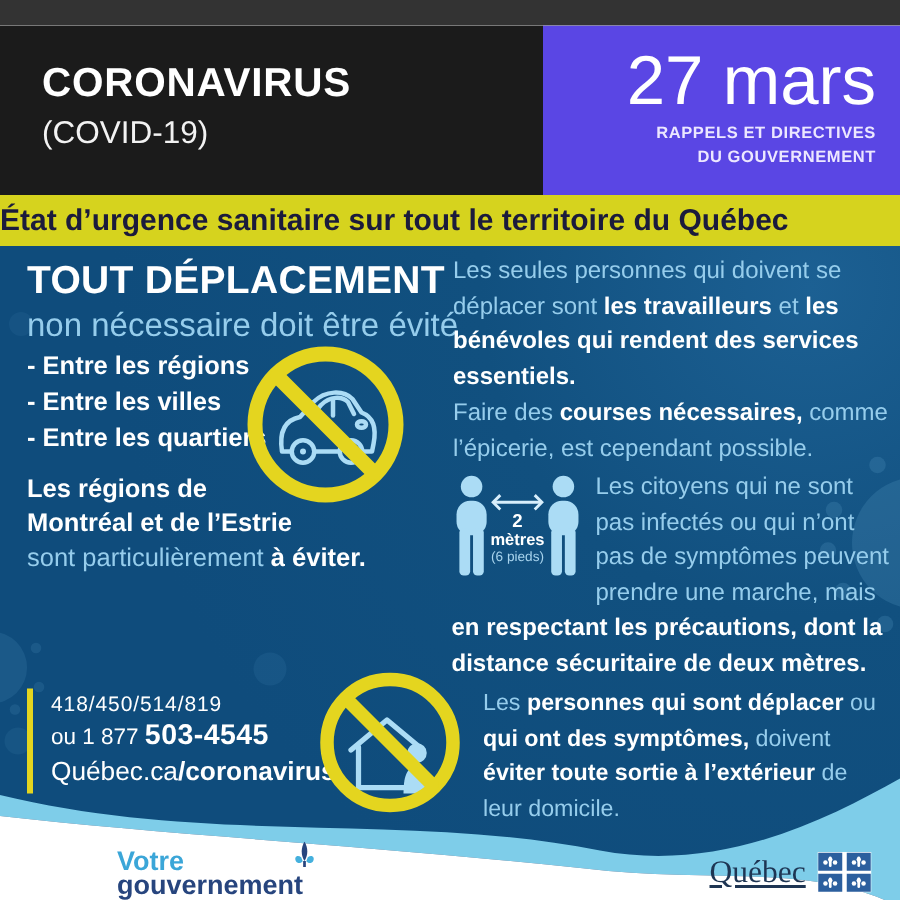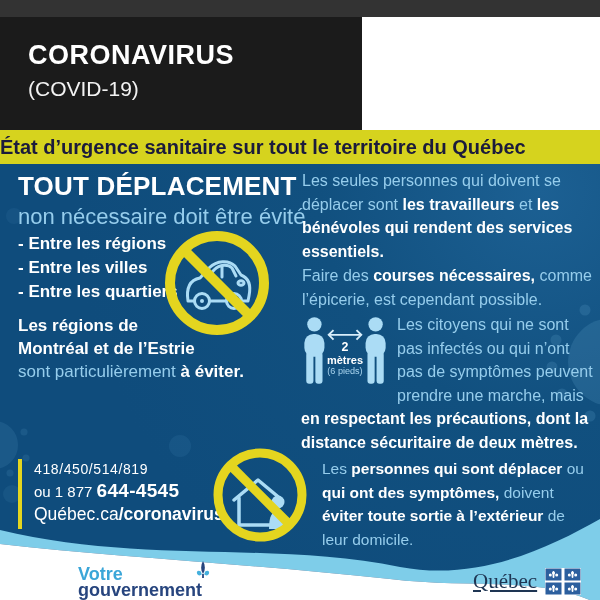"27 mars" div.hdr-purple { html: none -> <div> <div>27 mars</div> <div> <div>RAPPELS ET DIRECTIVES</div> <div>DU GOUVERNEMENT</div> </div> </div> }
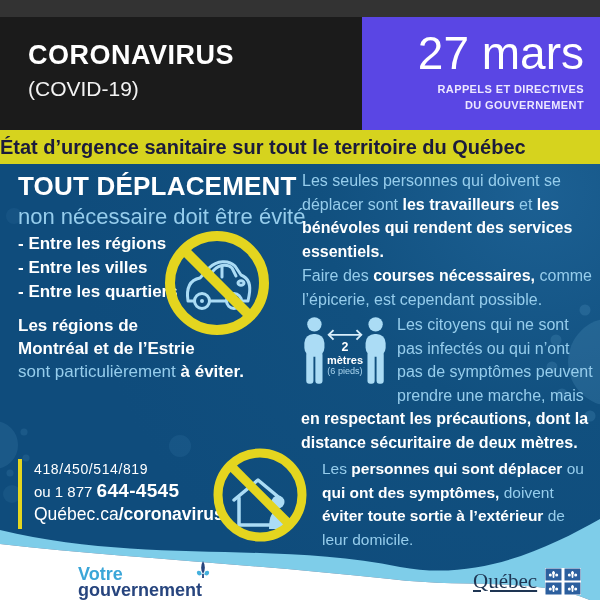"644-4545" span.num { text: 644-4545 -> 503-4545 }
